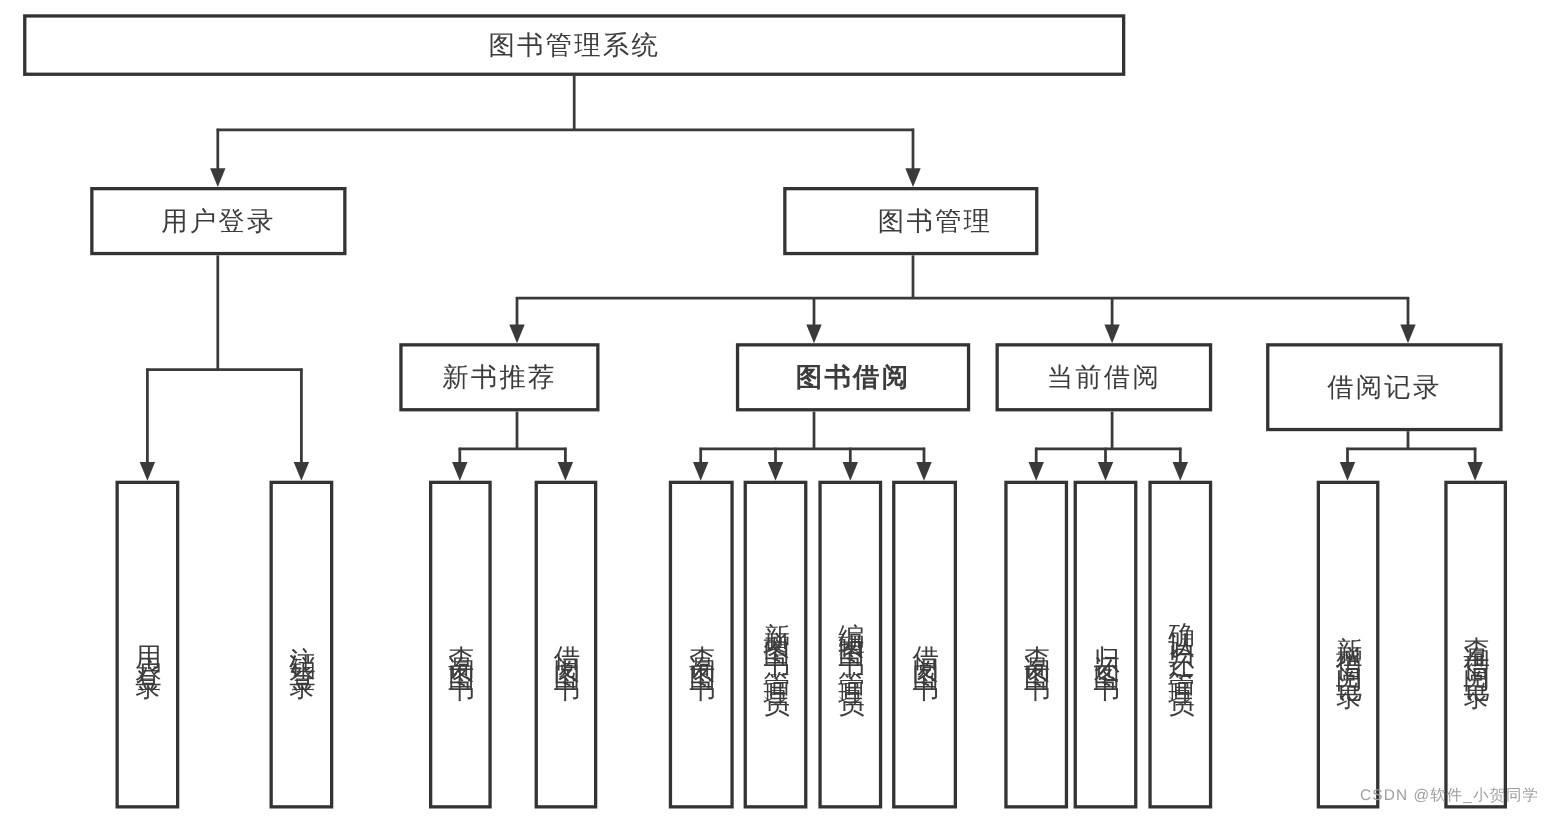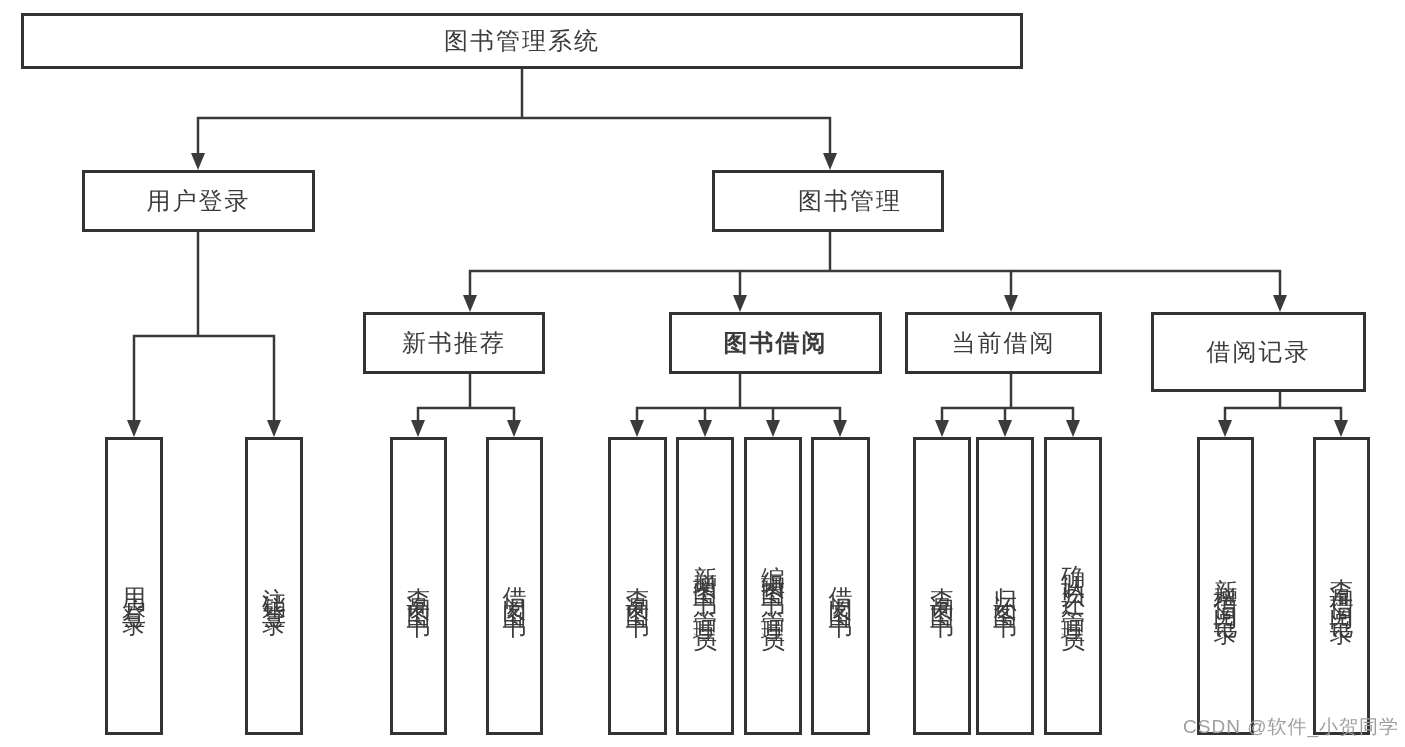"CSDN @软件_小贺同学" .watermark { font-size: 19px -> 14px }
